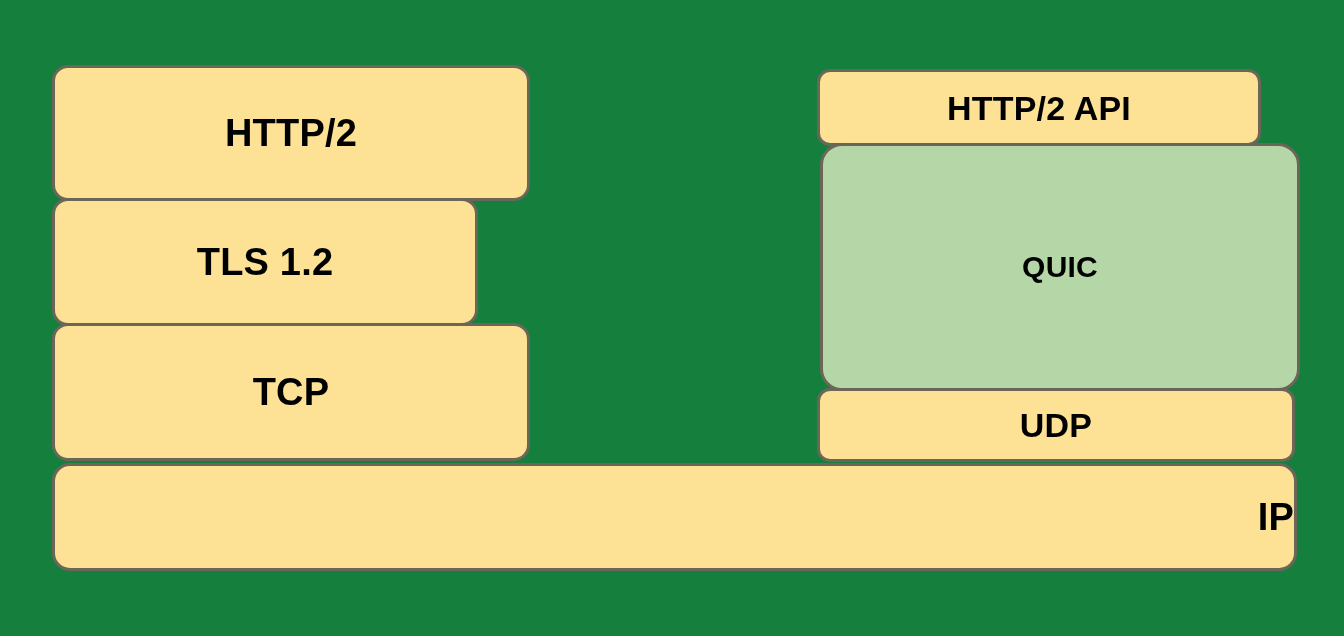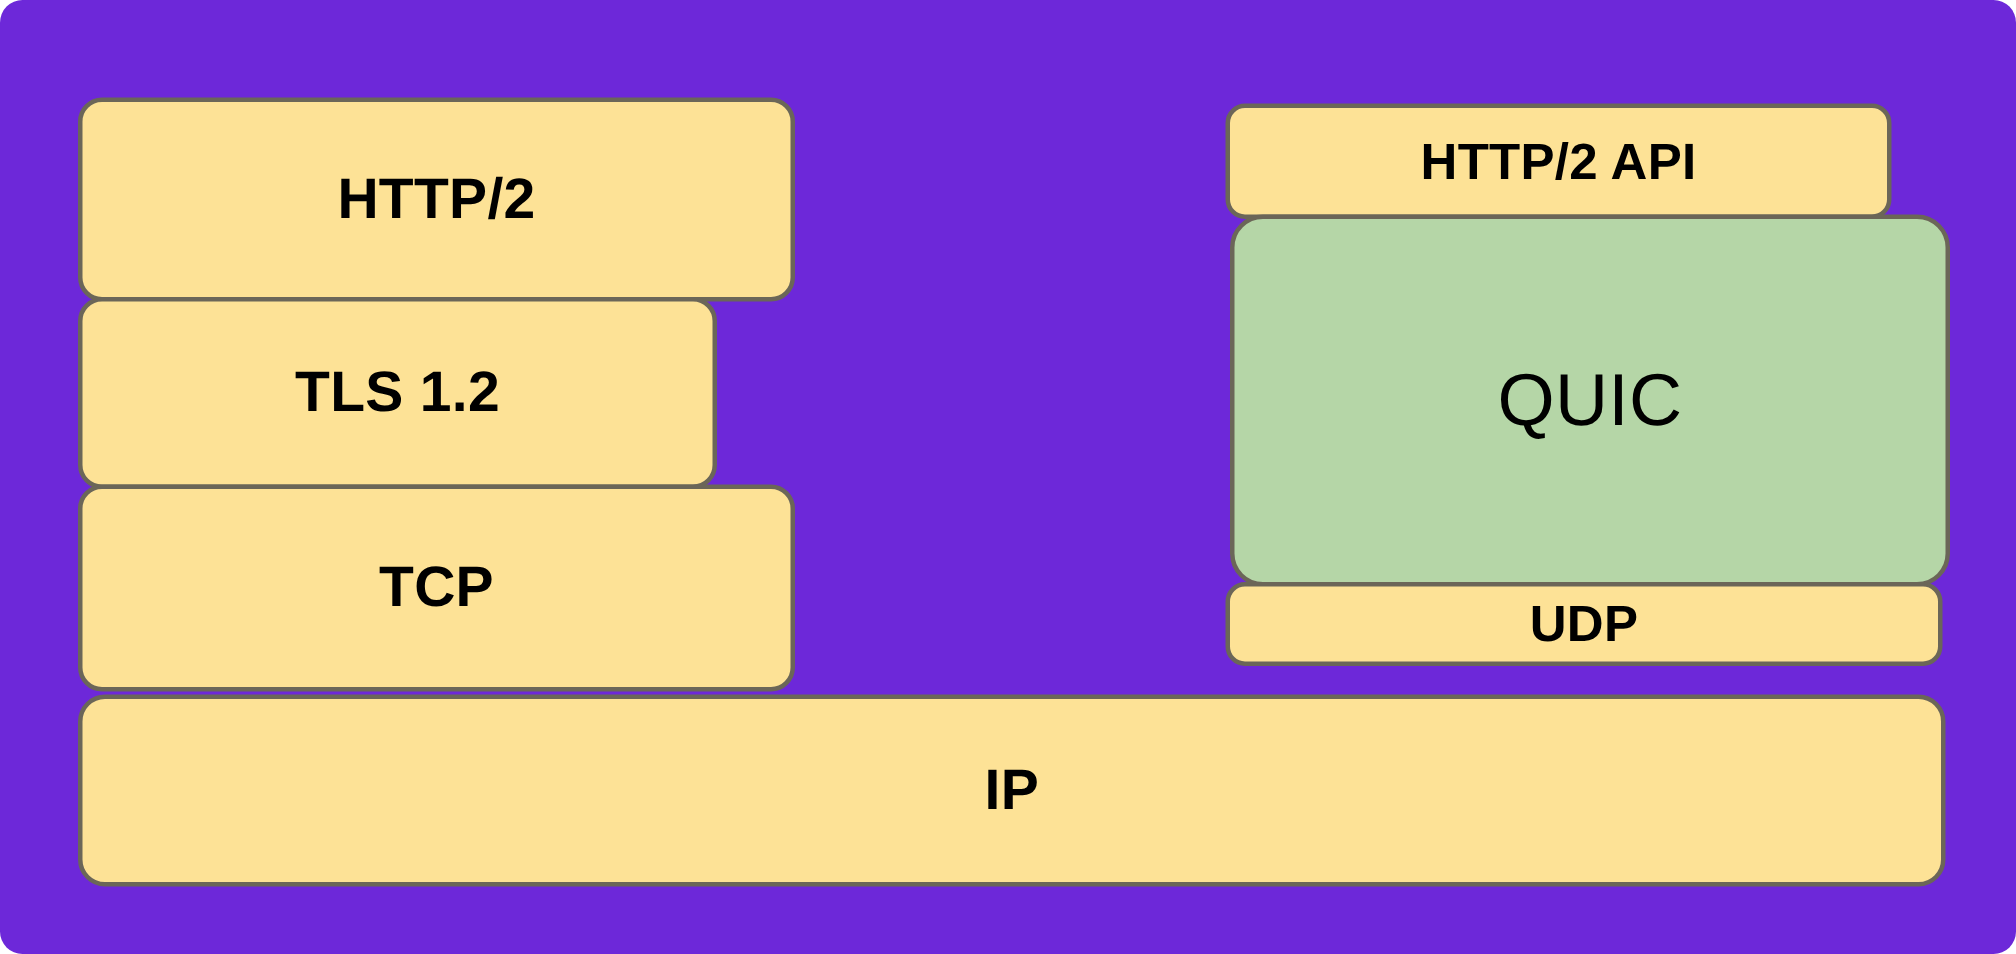"HTTP/2" #diagram-canvas { background: #6d28d9 -> #15803d; border-radius: 15px -> none }
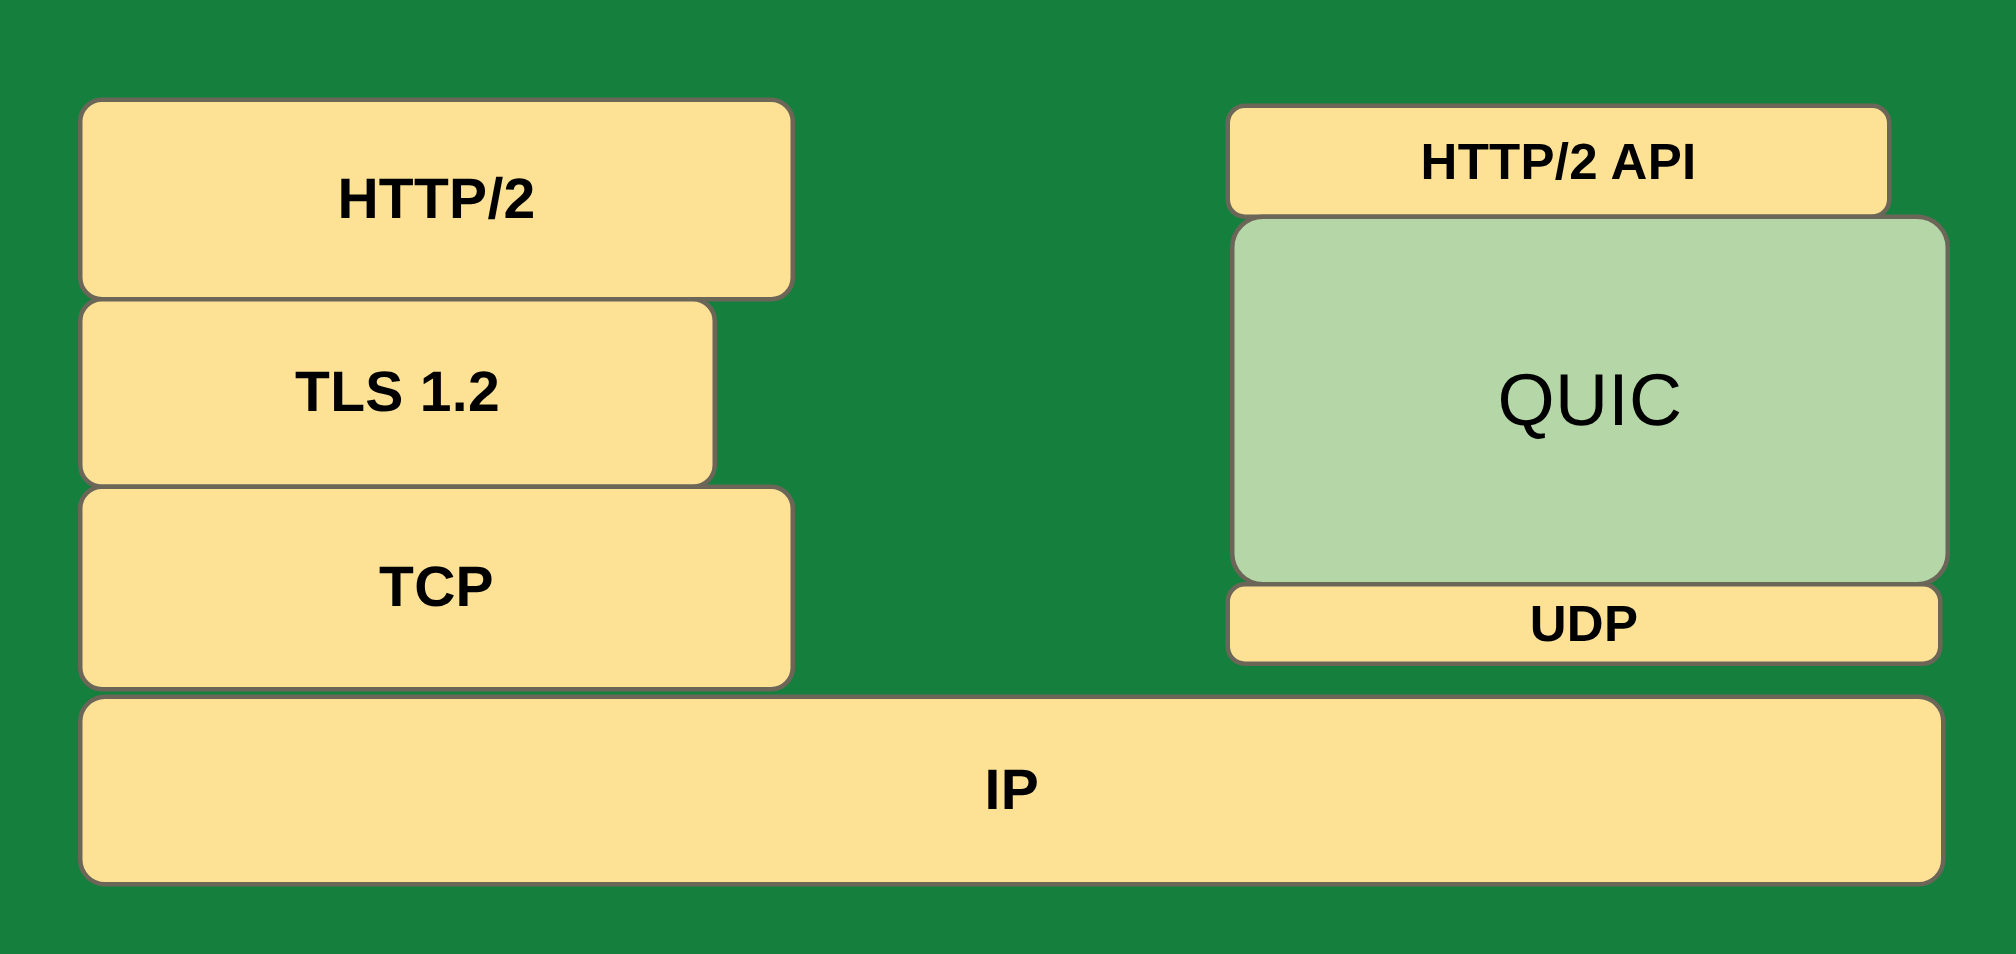"QUIC" #box-quic { font-size: 49px -> 30px; font-weight: normal -> bold }
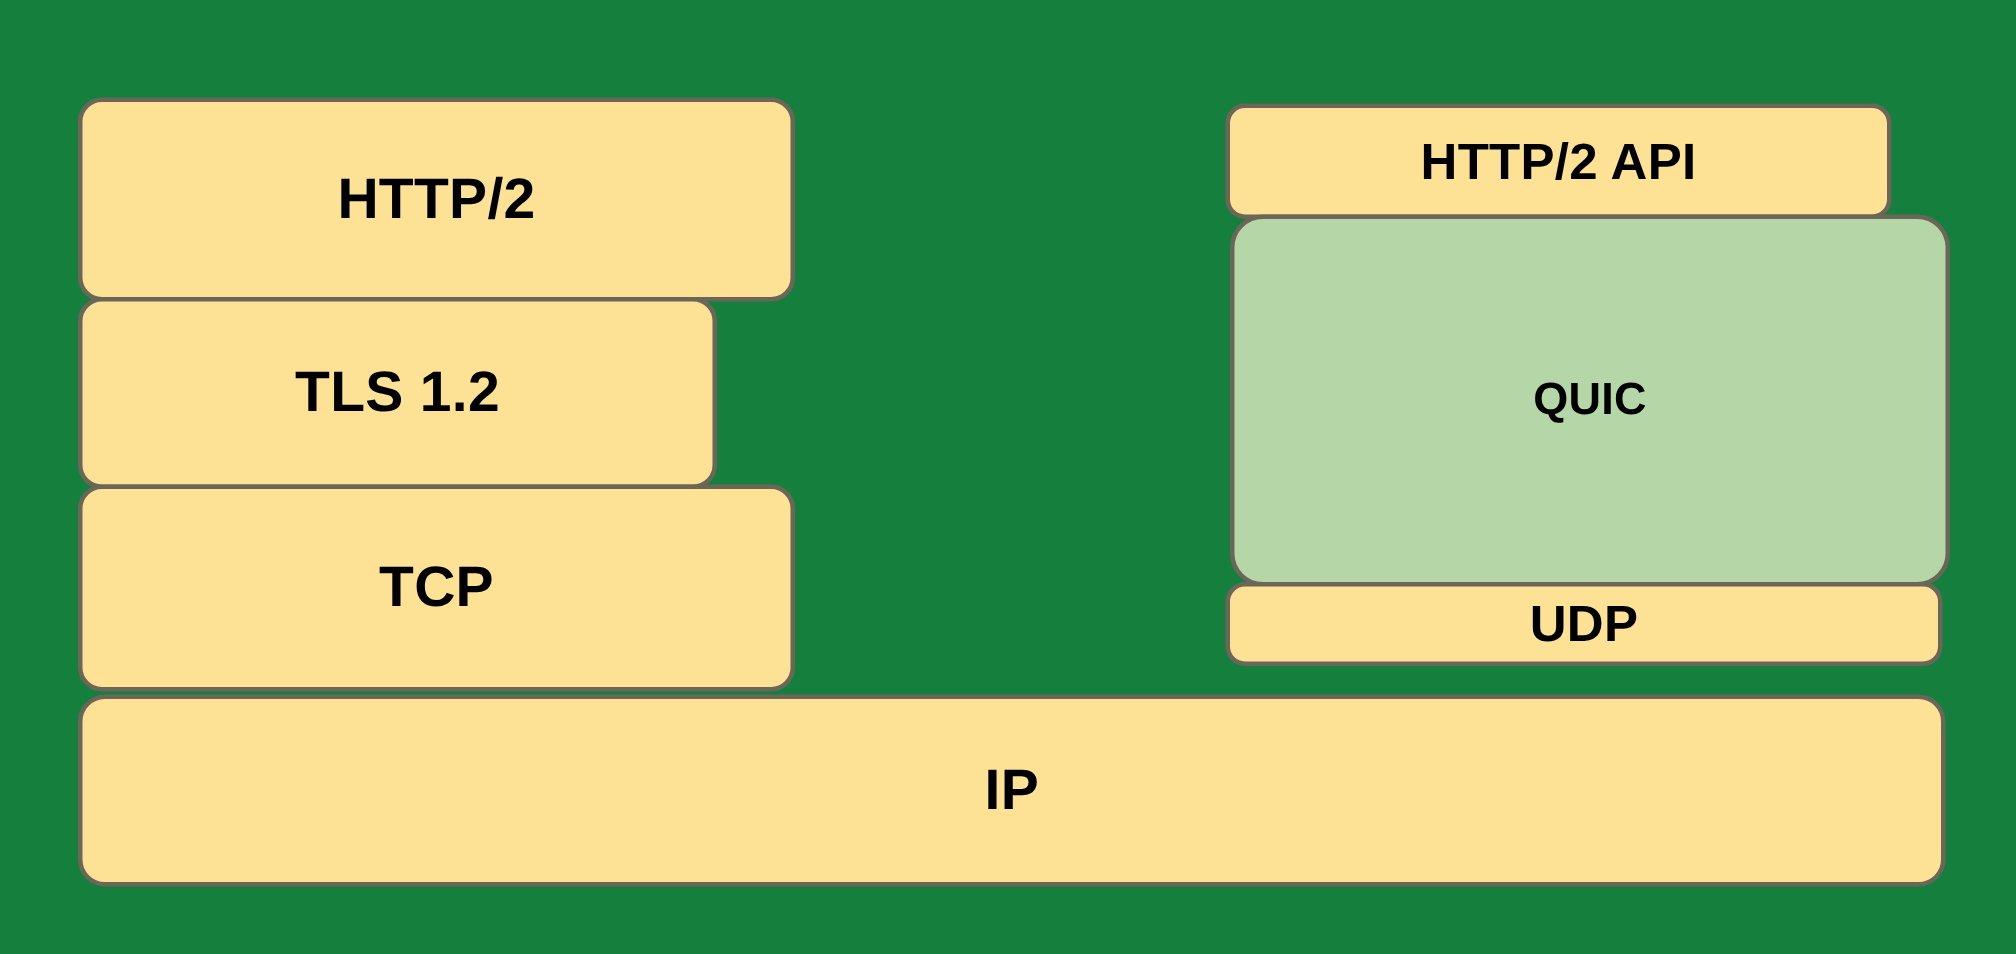"UDP" #box-udp { height: 56px -> 74px }
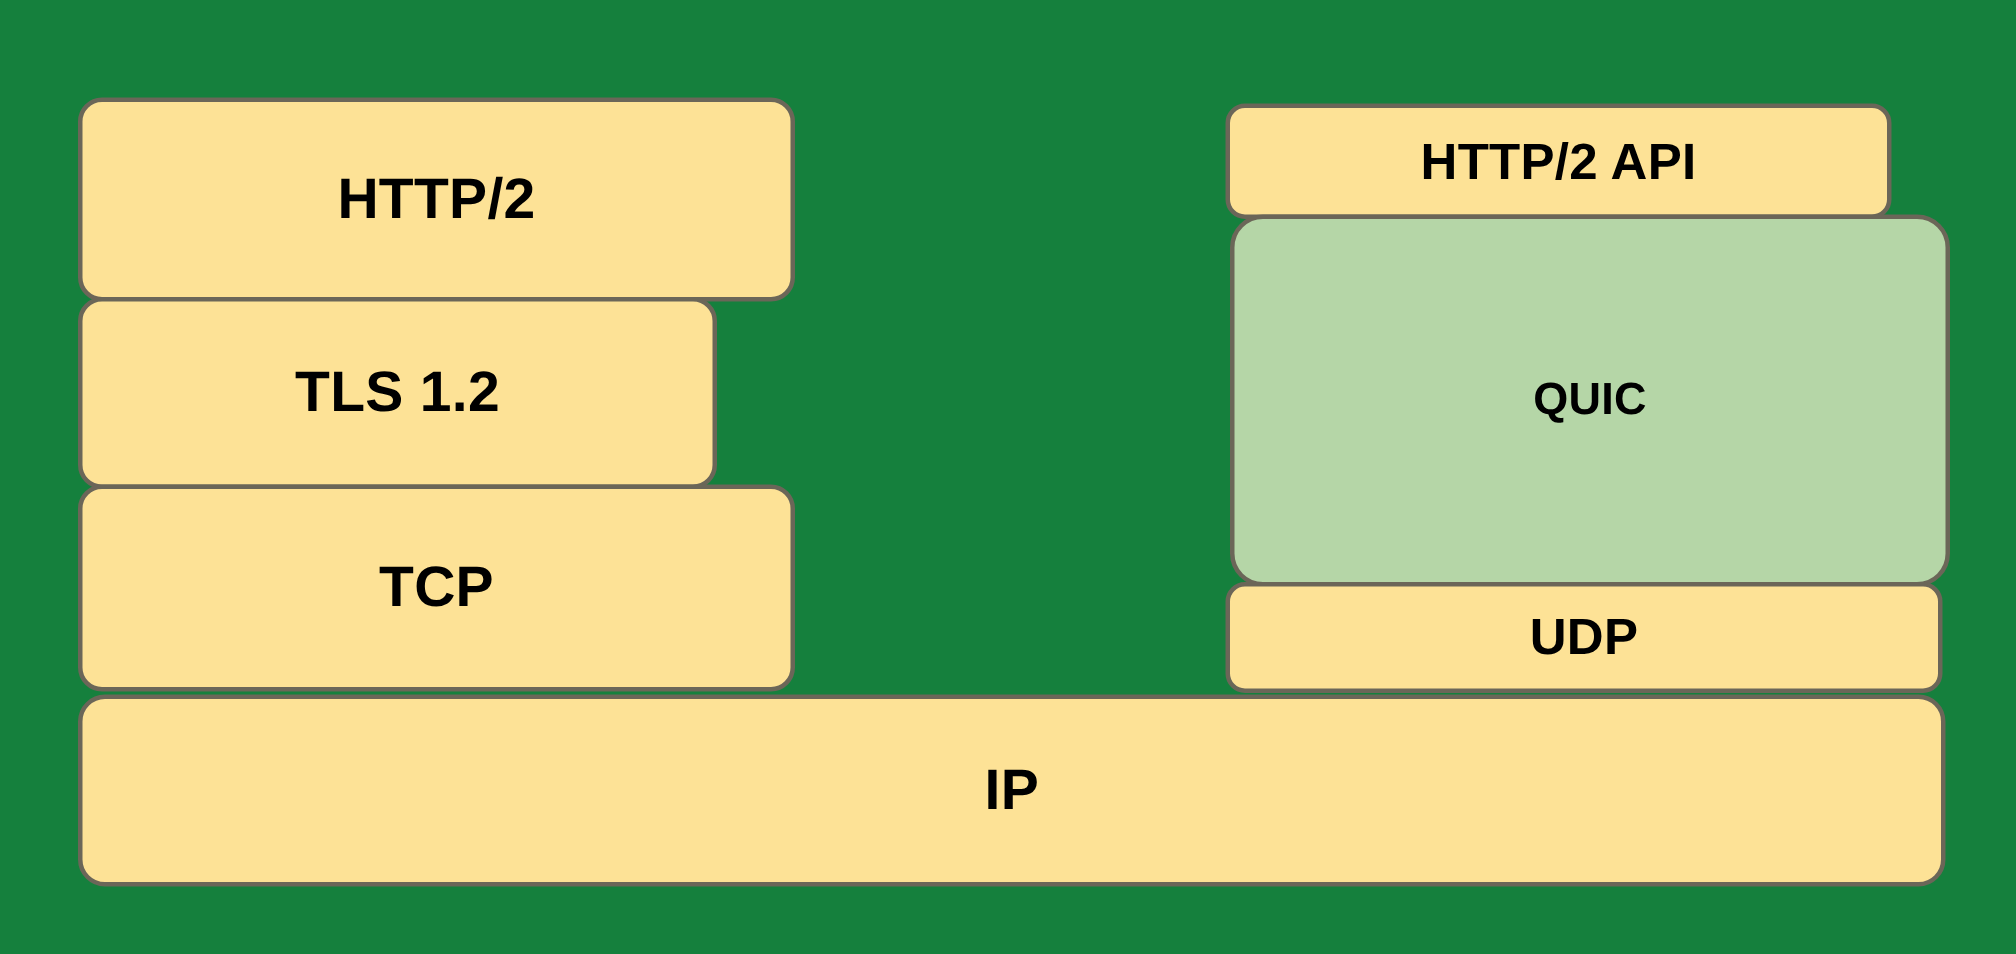"IP" #box-ip { height: 128px -> 108px; justify-content: none -> flex-end }
